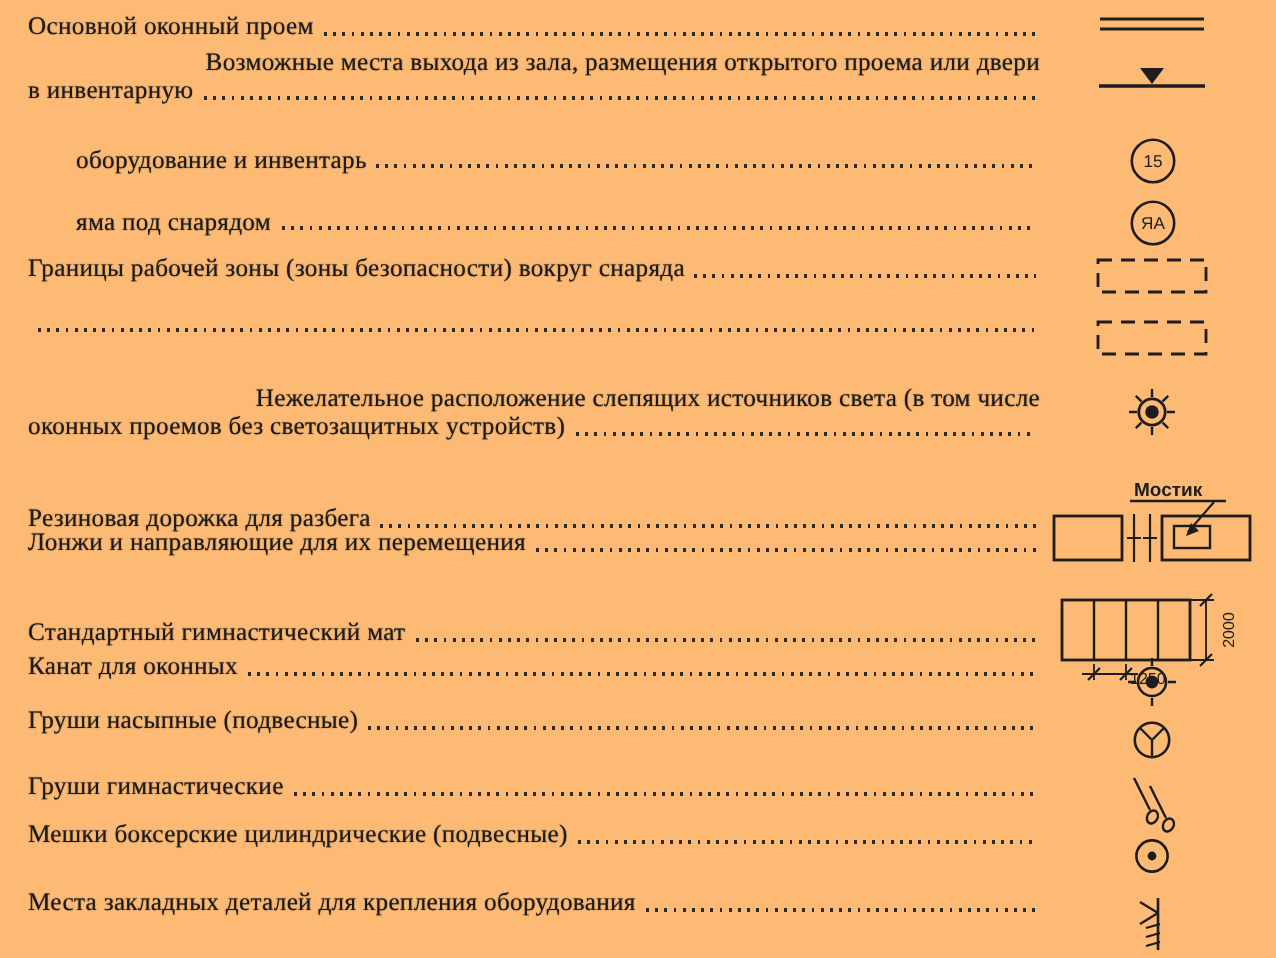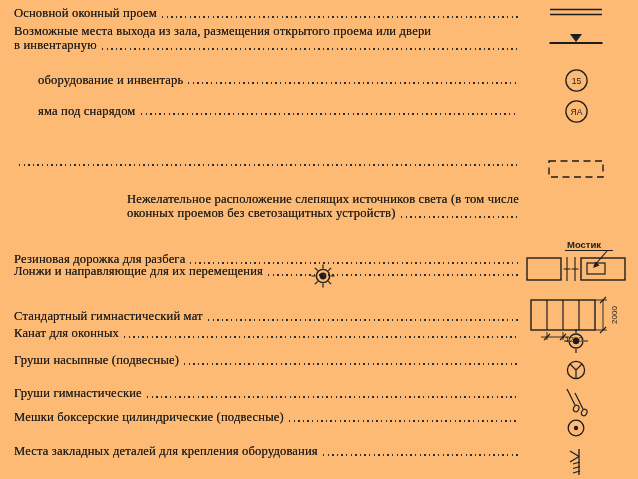"Возможные места выхода из зала," .line { text-align: none -> right }
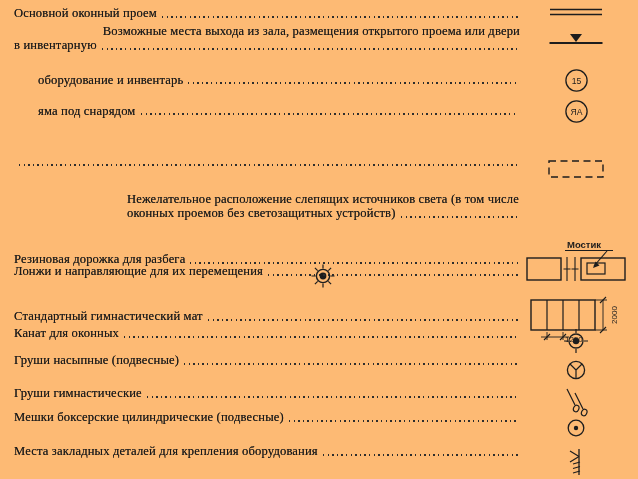"Границы рабочей зоны (зоны безопасности)" div.row { html: none -> <div> <div> <div> <span>Границы рабочей зоны (зоны безопасности) вокруг снаряда</span> <span></span> </div> </div> <div> <span><svg> <rect></rect> </svg></span> </div> </div> }
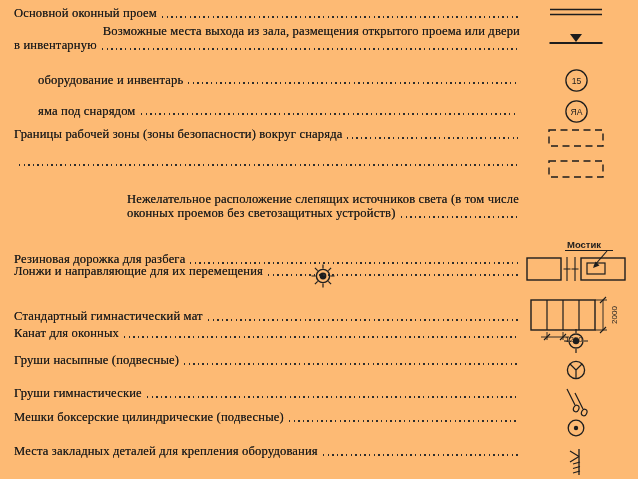"Нежелательное расположение слепящих" div.row { flex-direction: column -> none }
